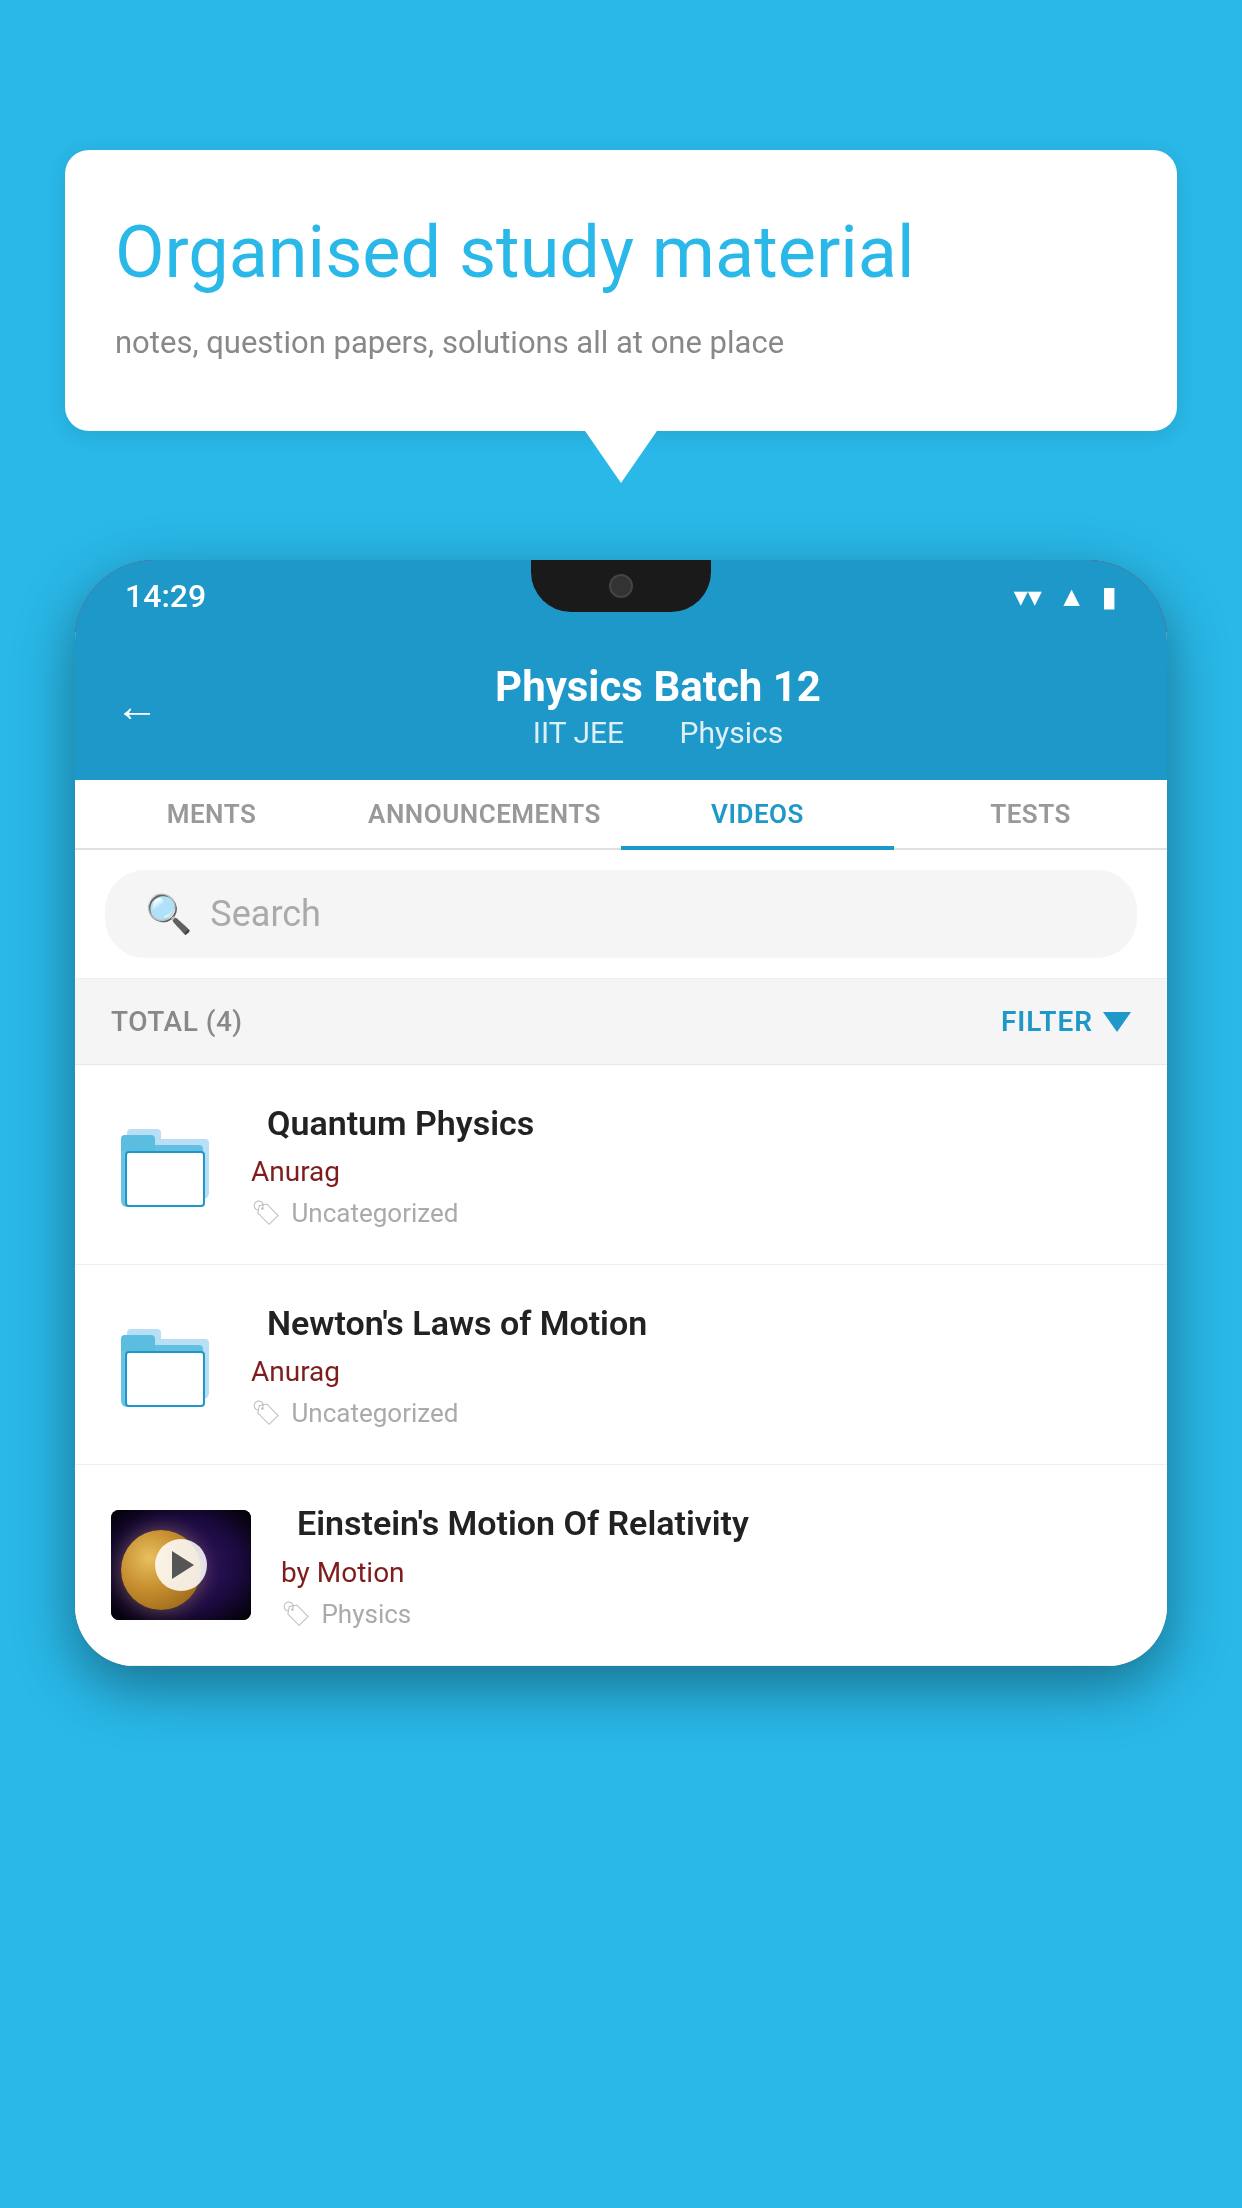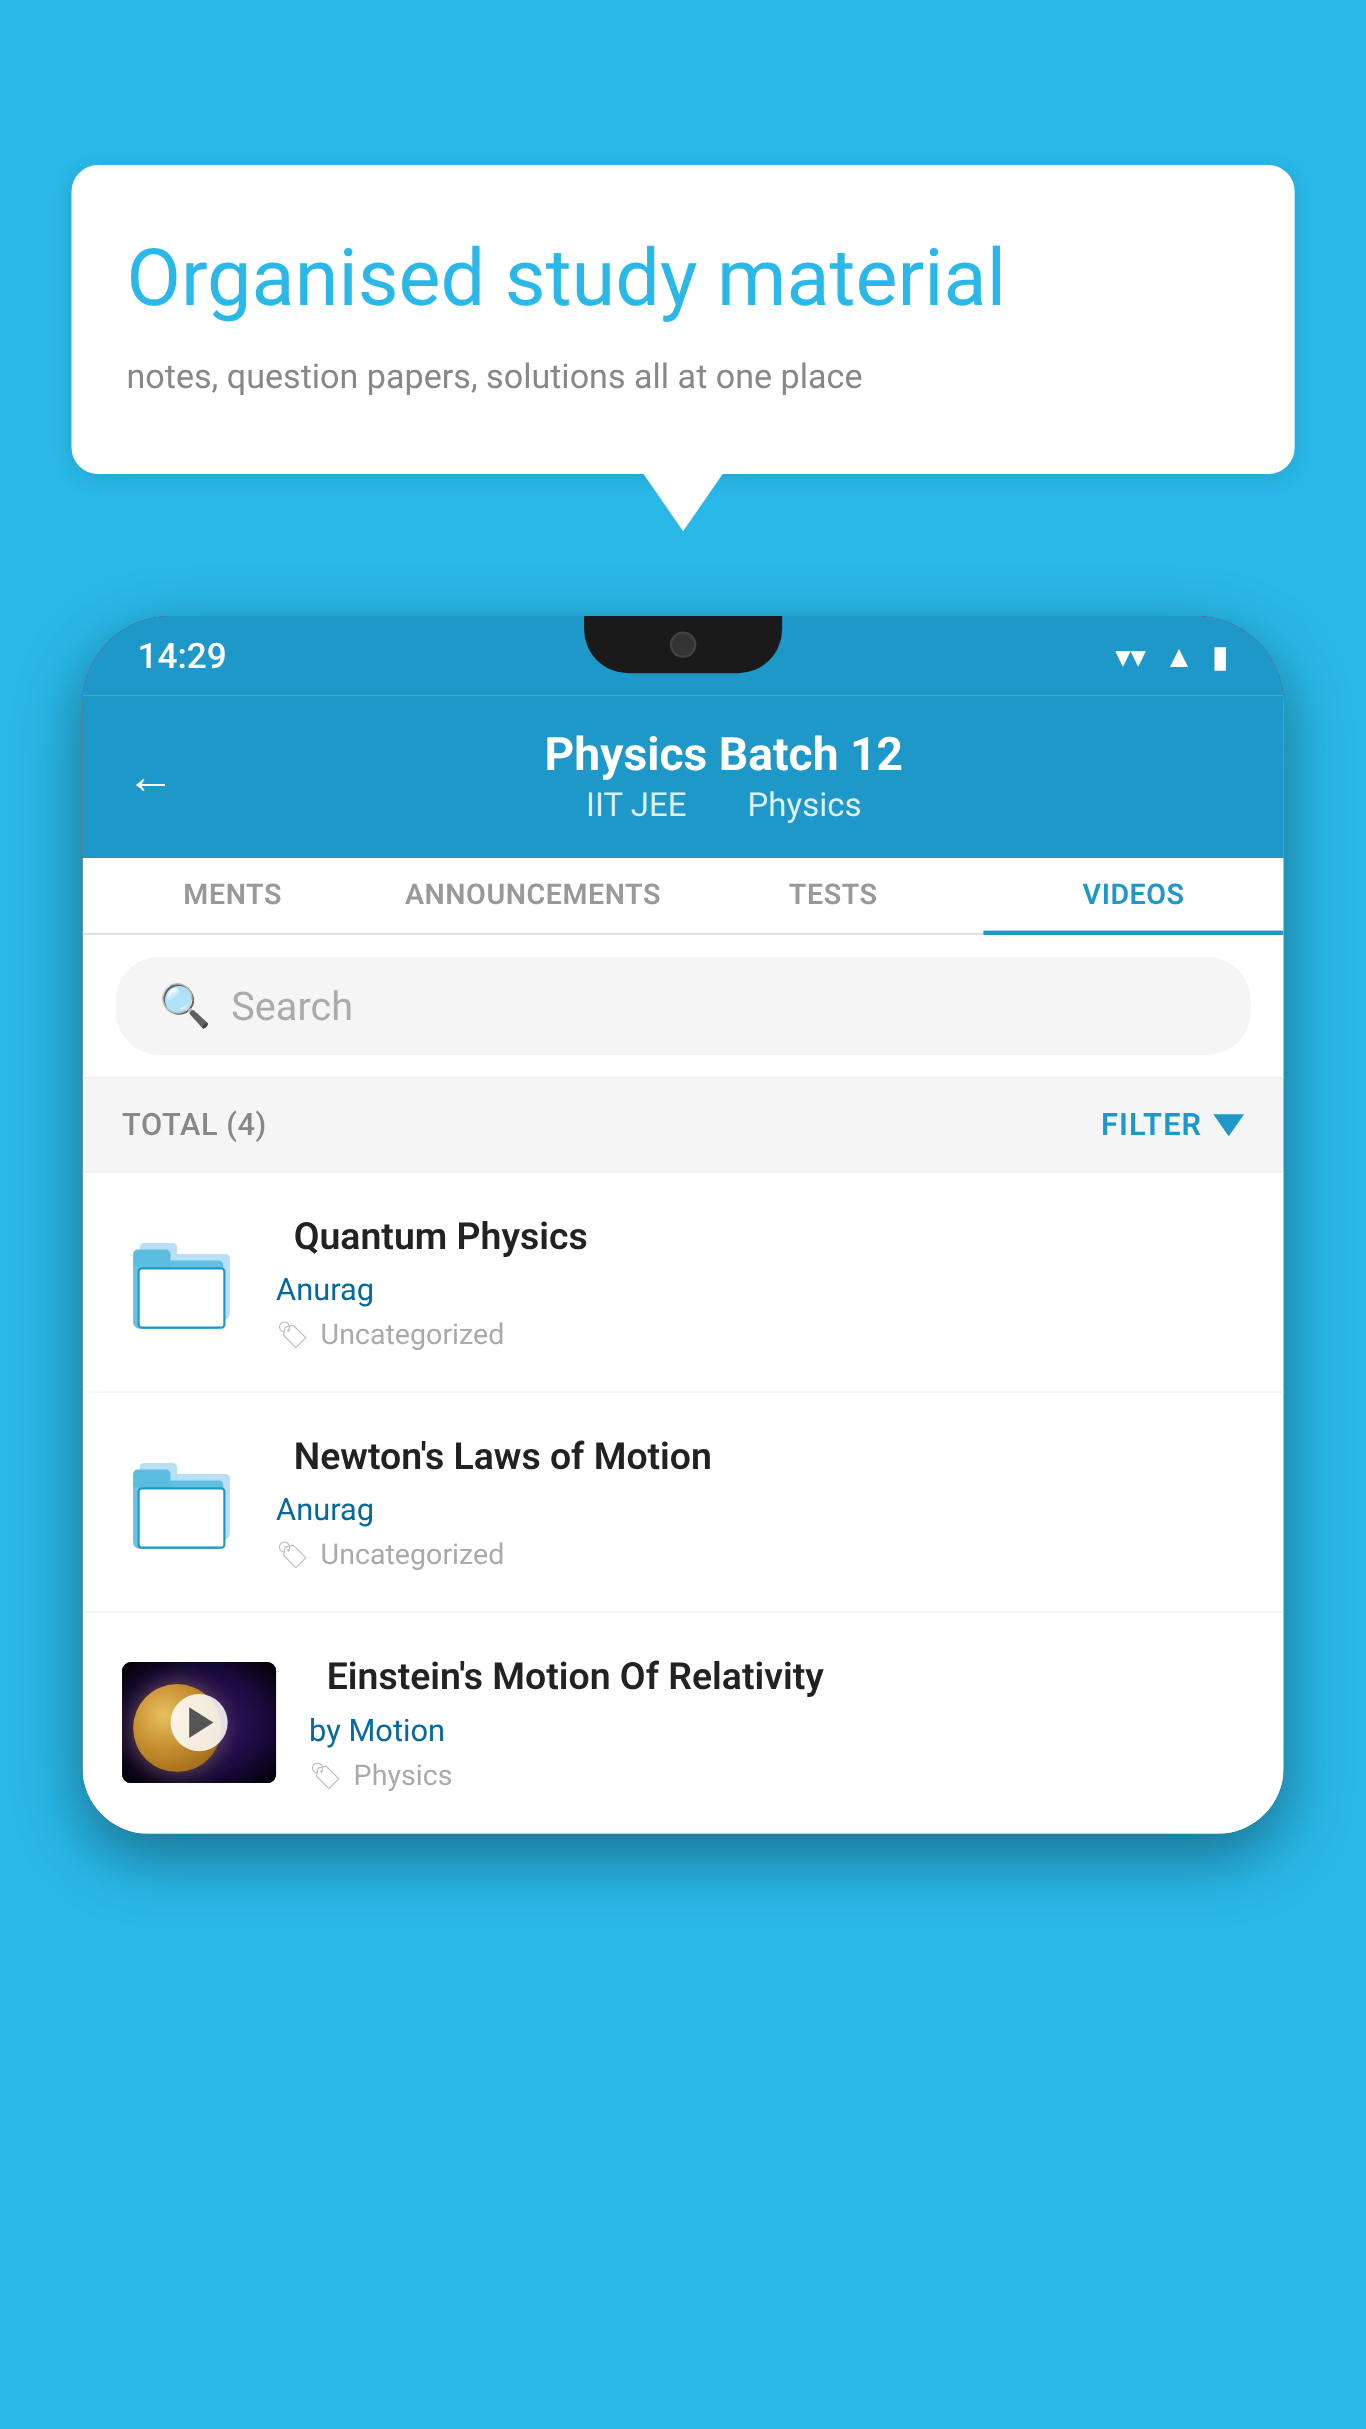"TESTS" div.tab { order: before "VIDEOS" -> after "VIDEOS" }
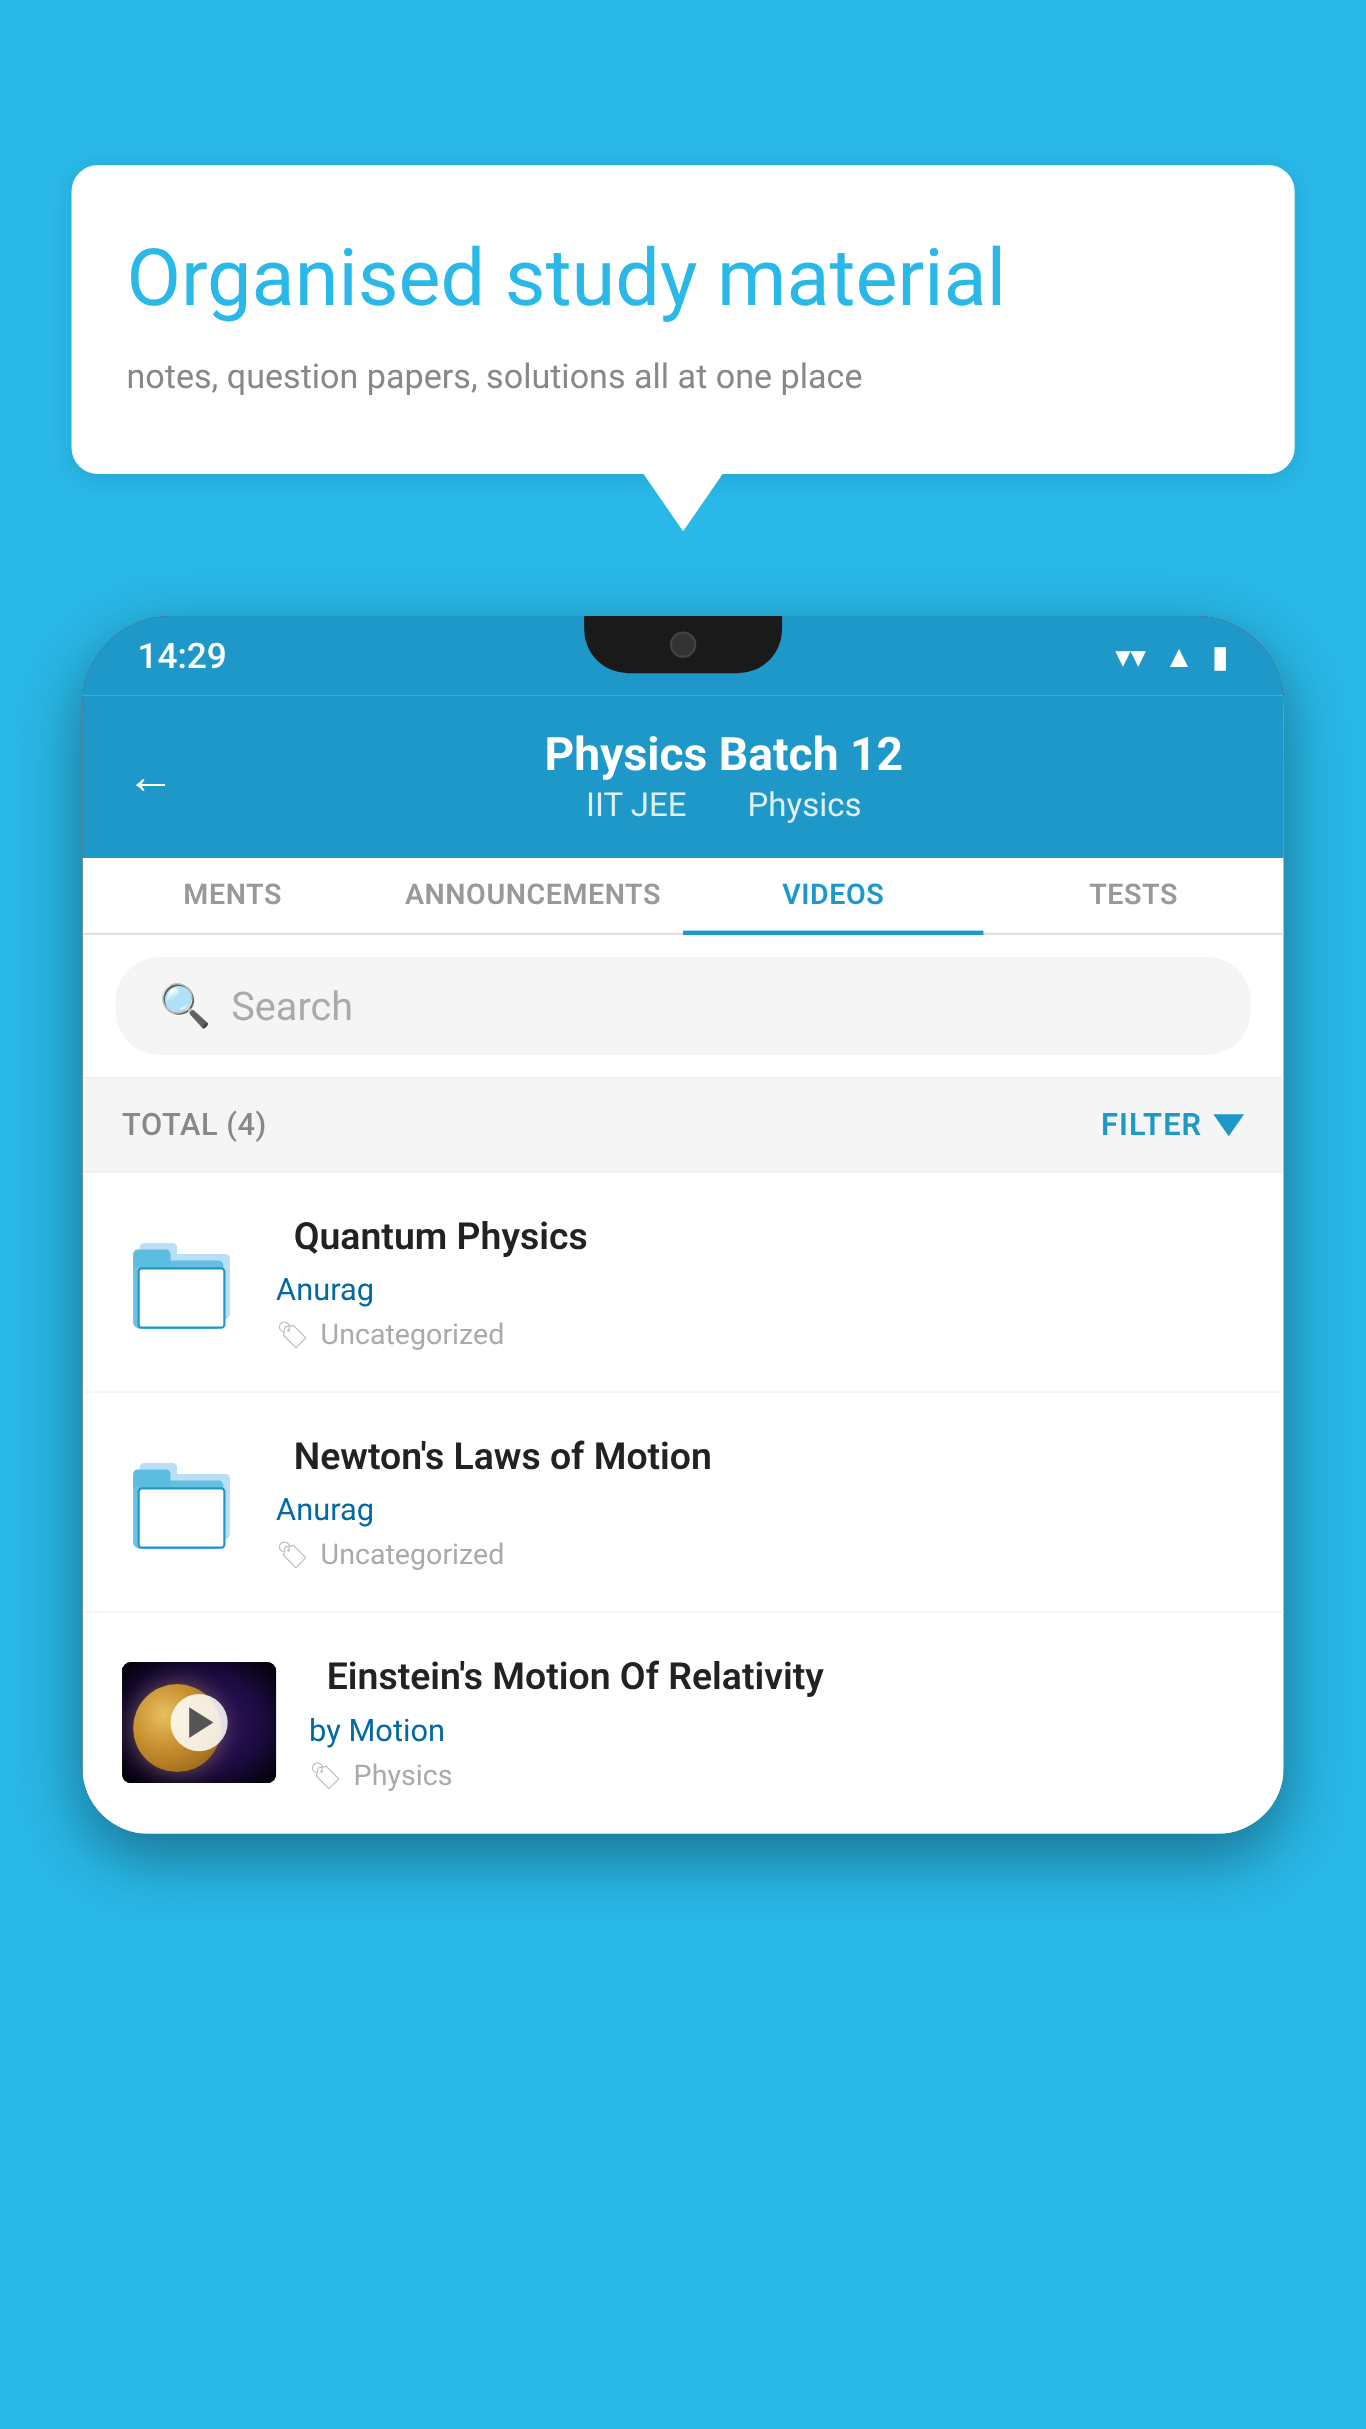"Anurag" .video-author { color: #0369a1 -> #7f1d1d }
